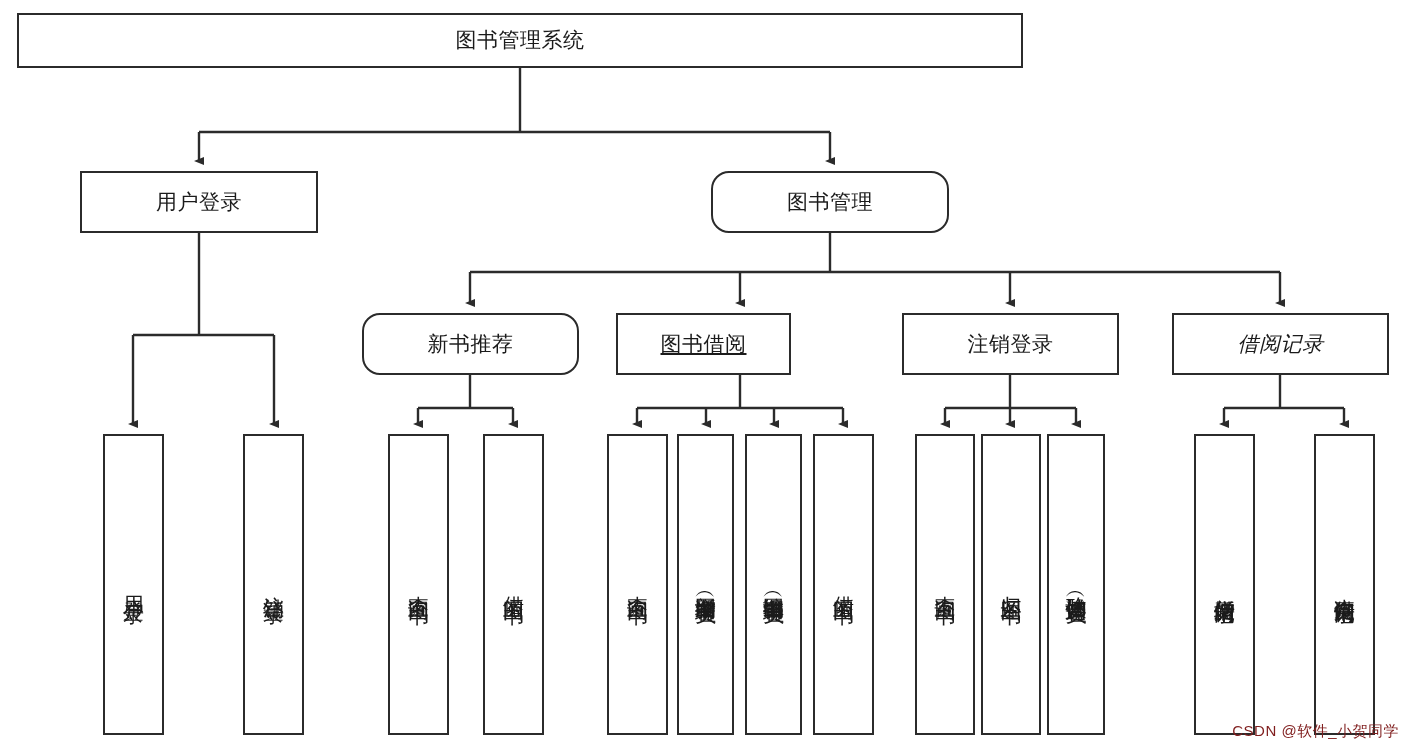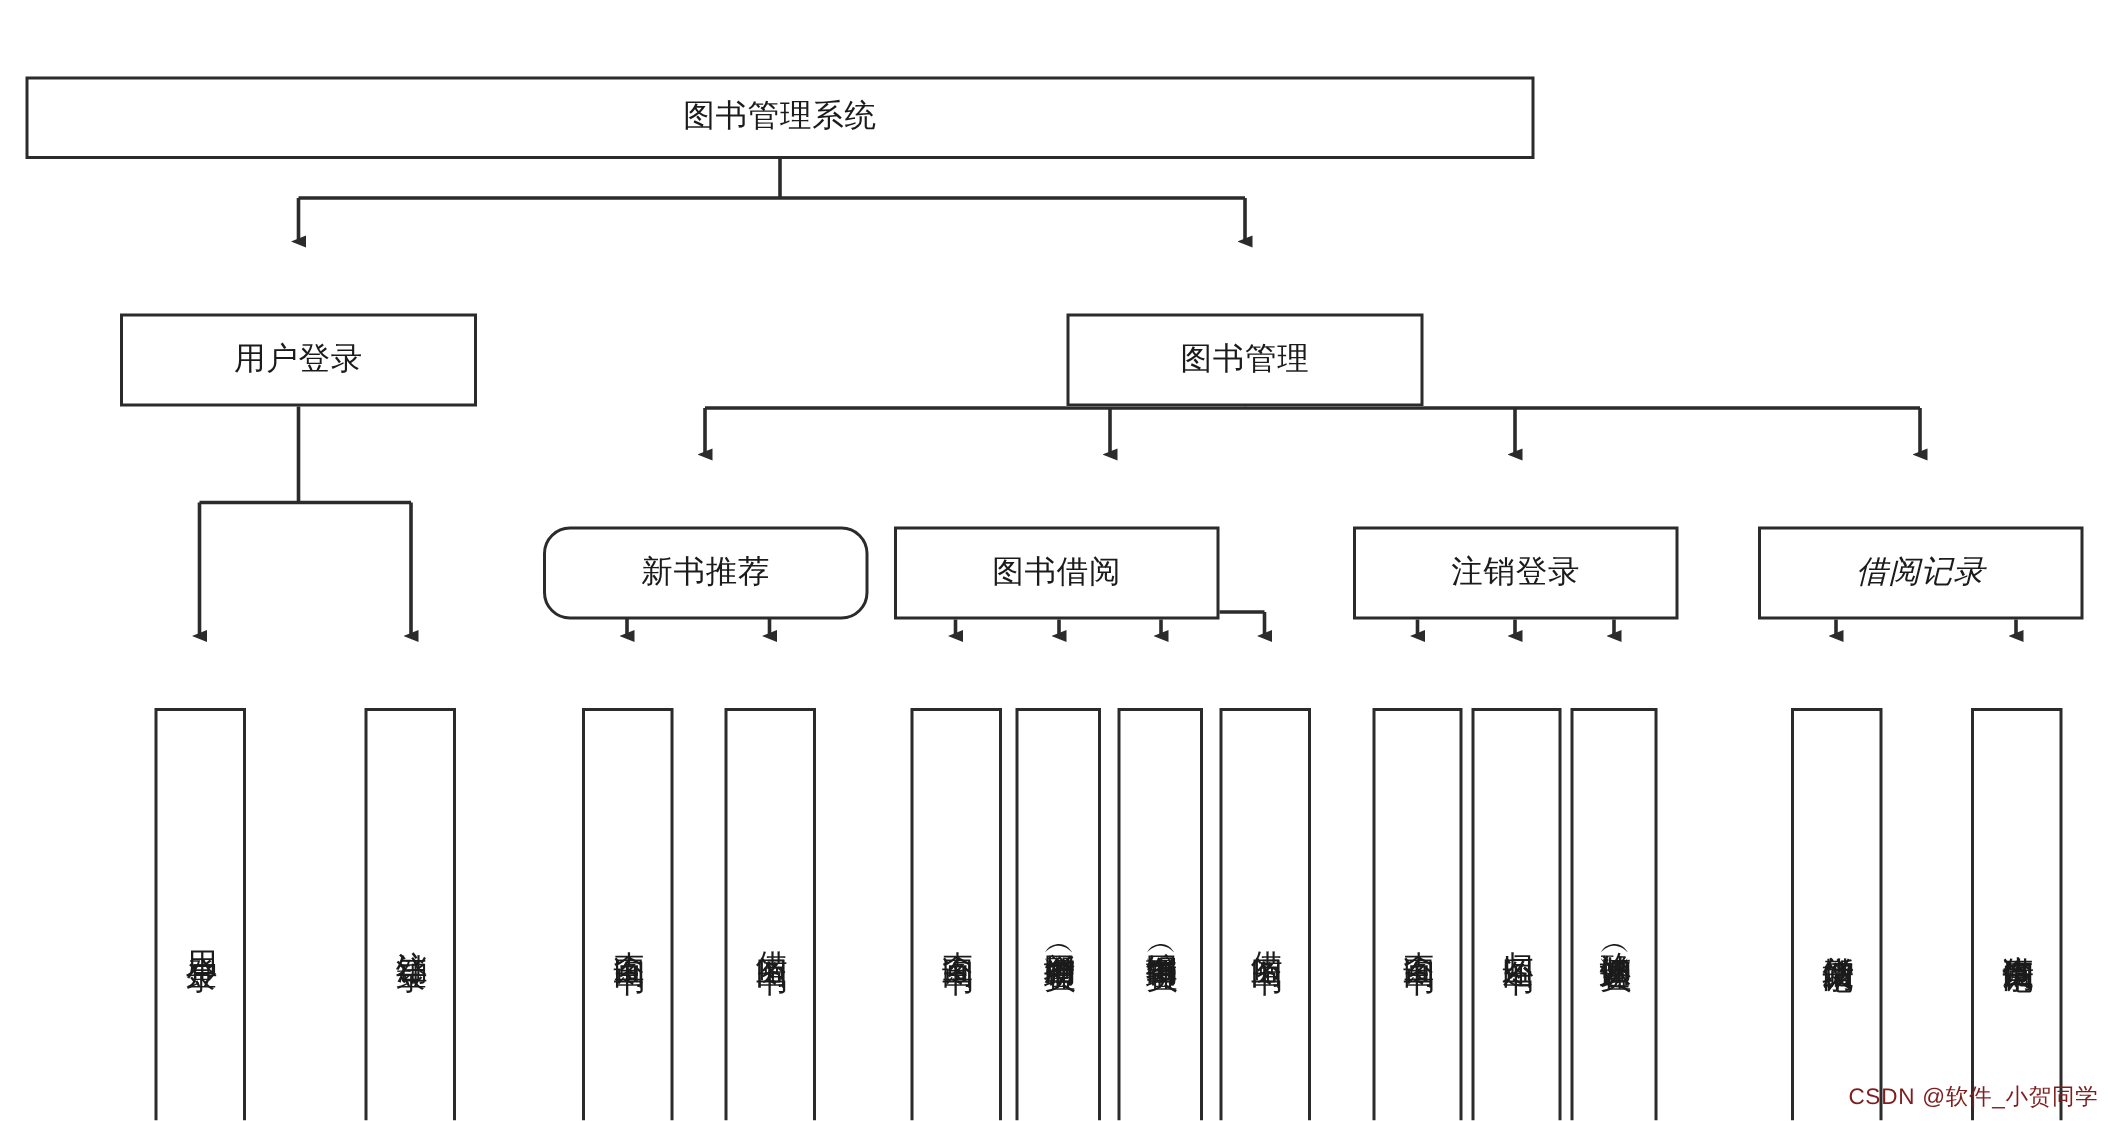"图书管理系统" .node { margin-top: 38px -> none }
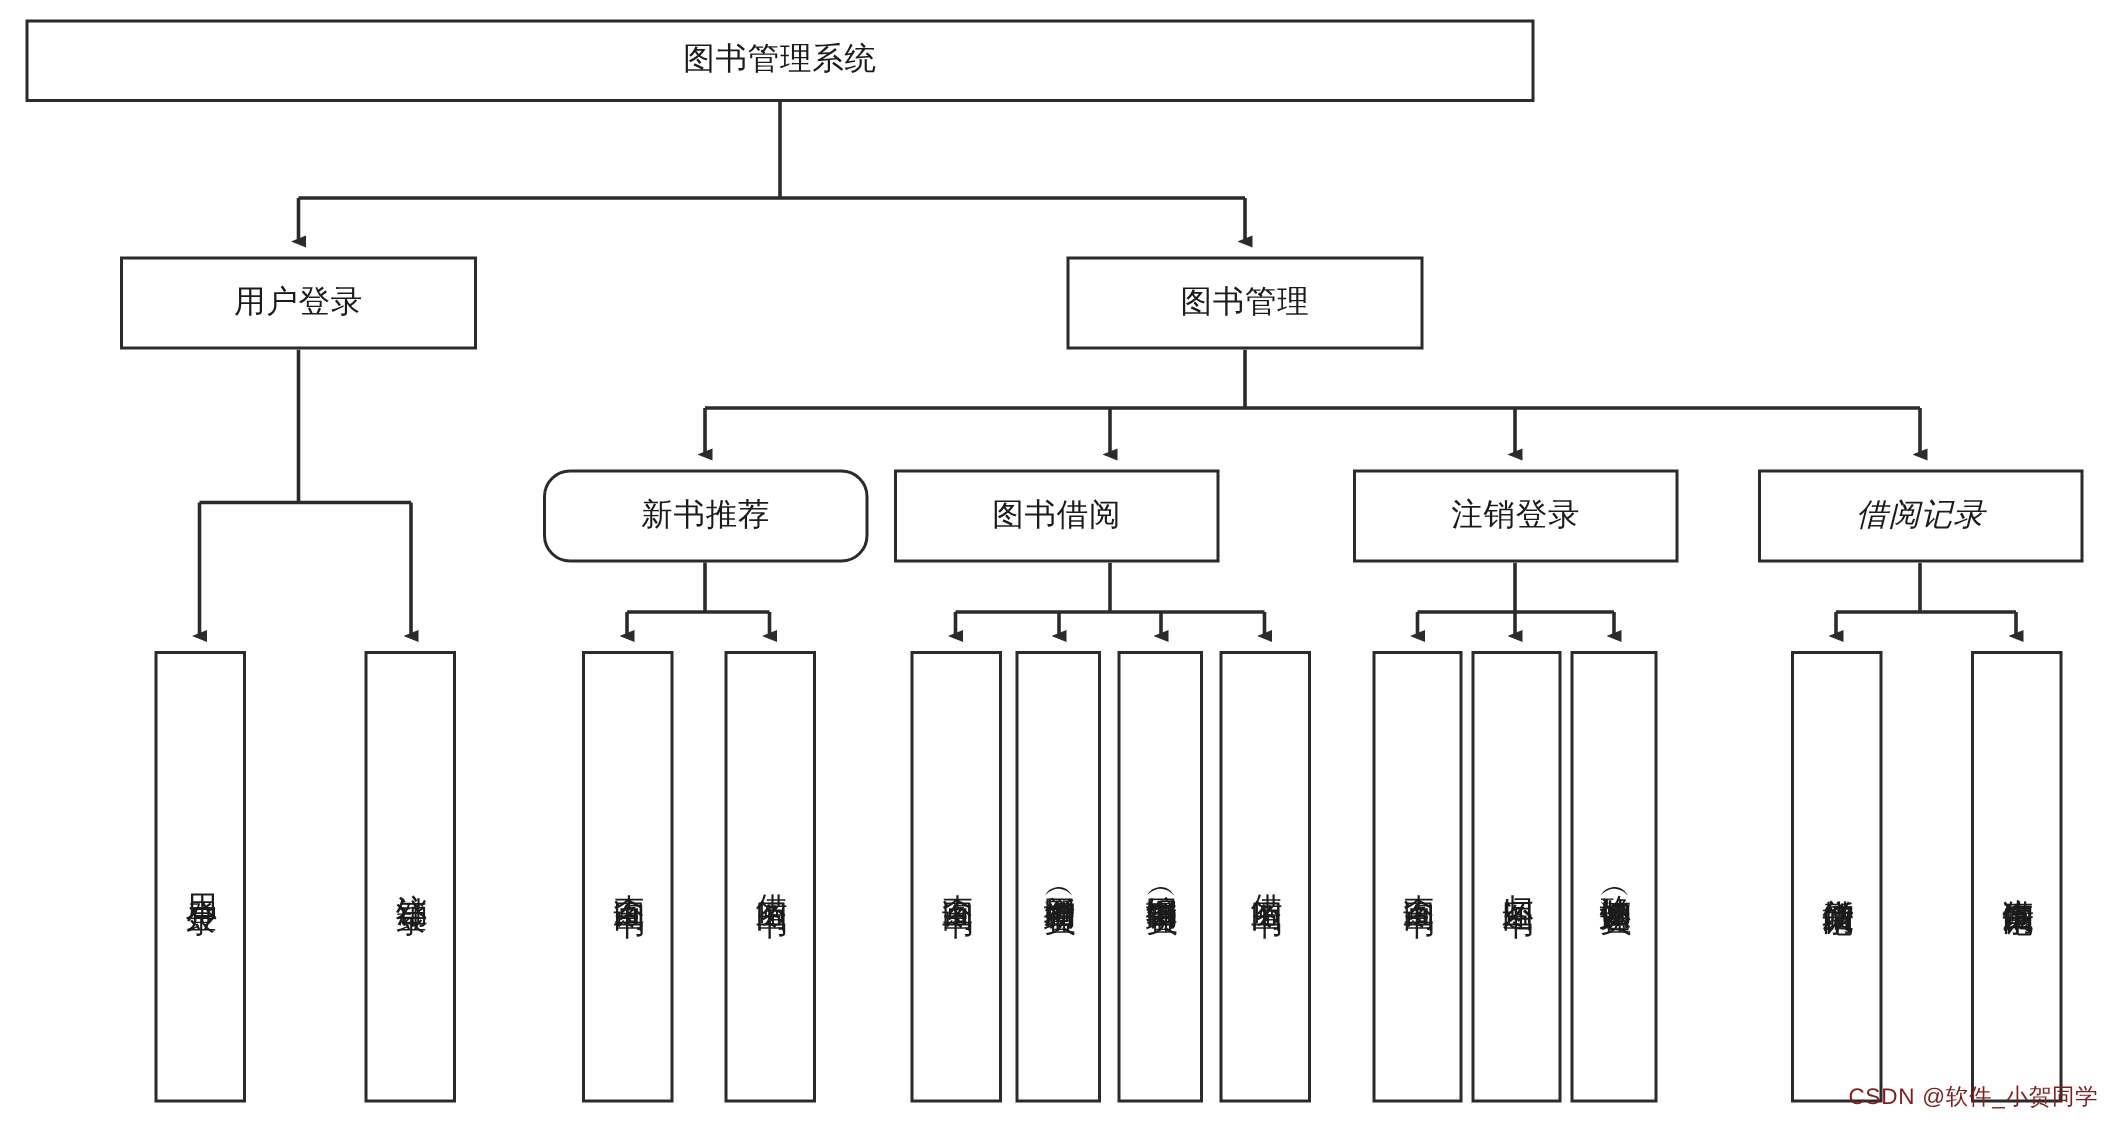"图书管理" div.node { border-radius: none -> 18px }
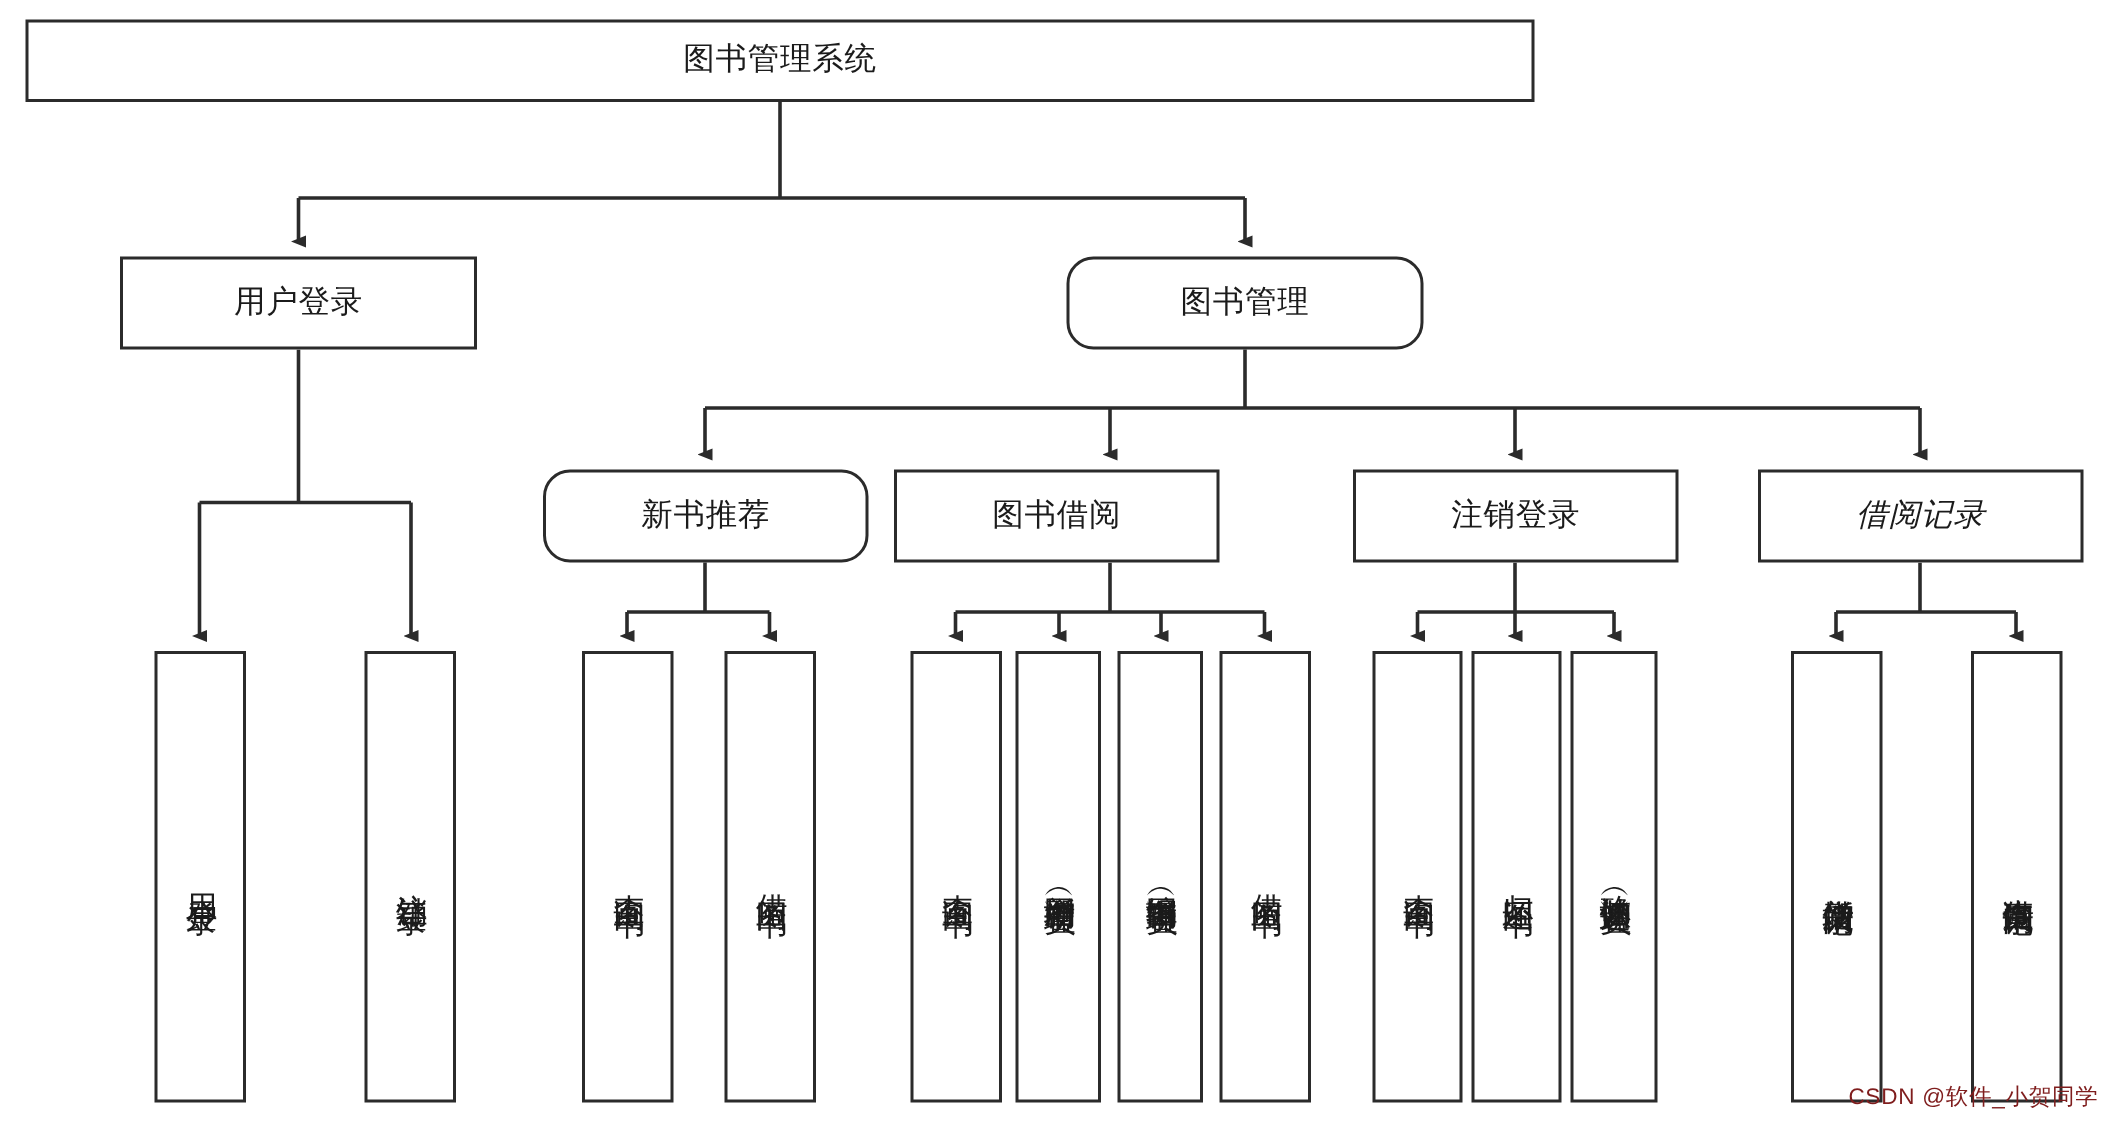"图书借阅" div.node { left: 596px -> 616px; text-decoration: none -> underline; width: 217px -> 175px }
